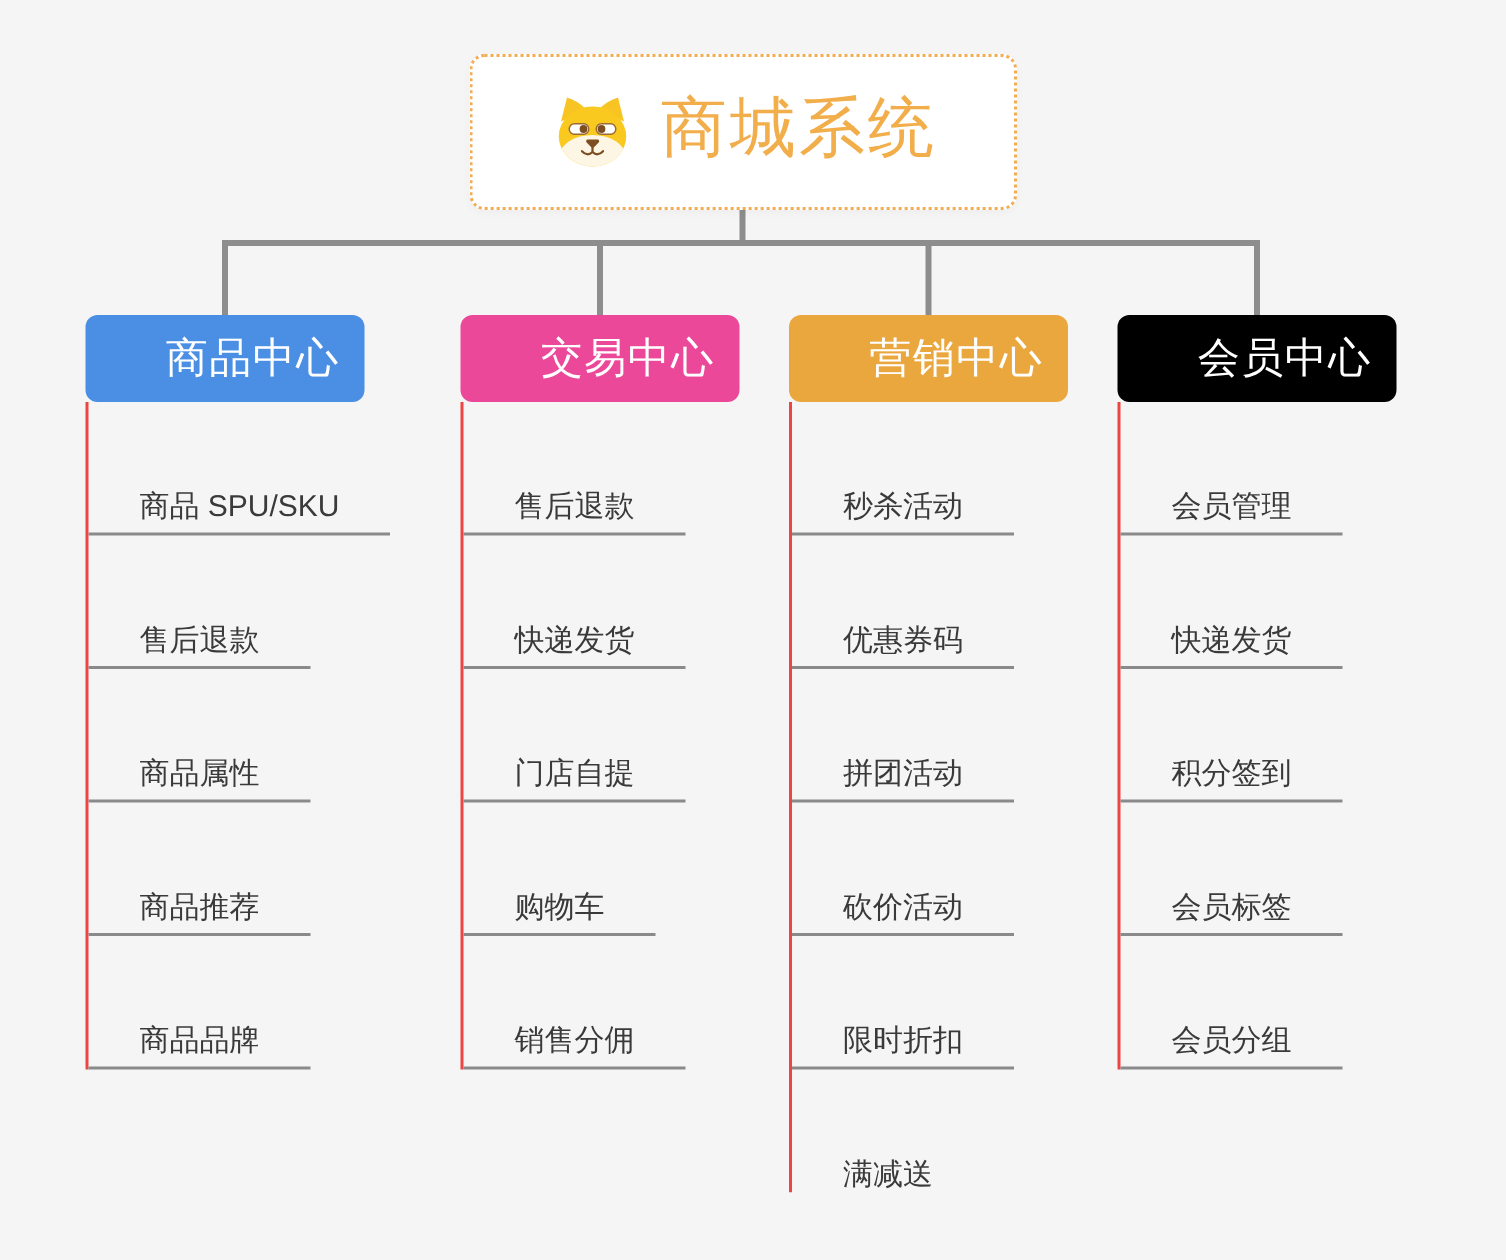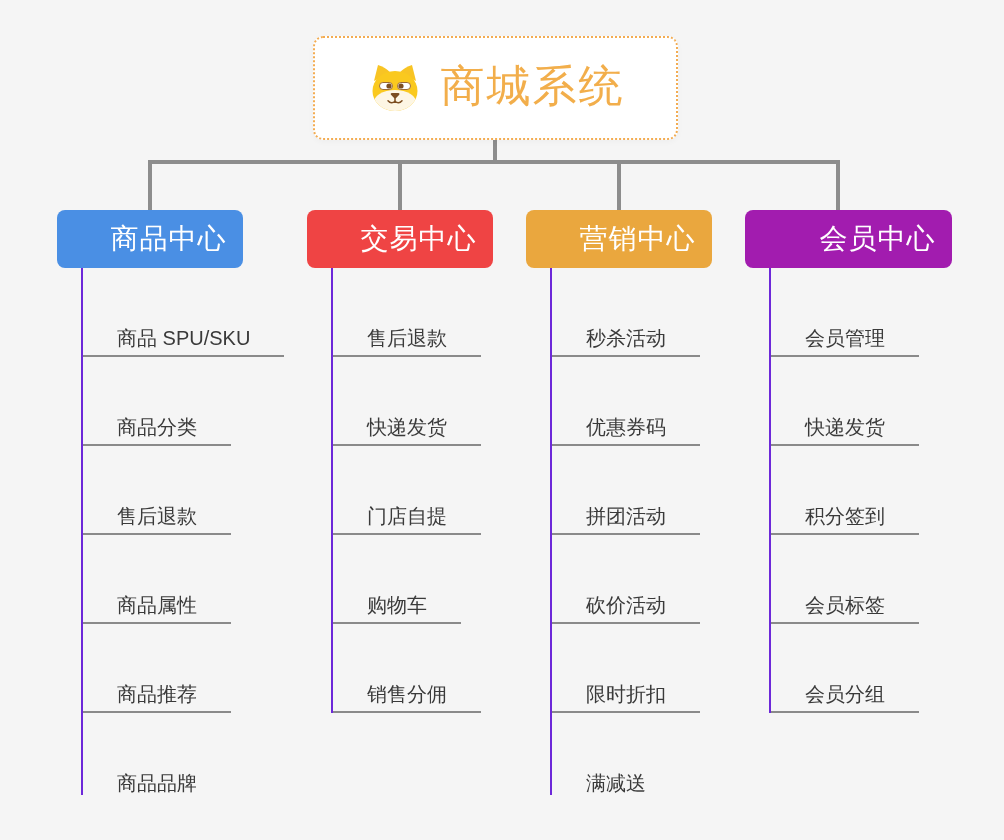"交易中心" div.branch-header { background-color: #ef4444 -> #ec4899 }
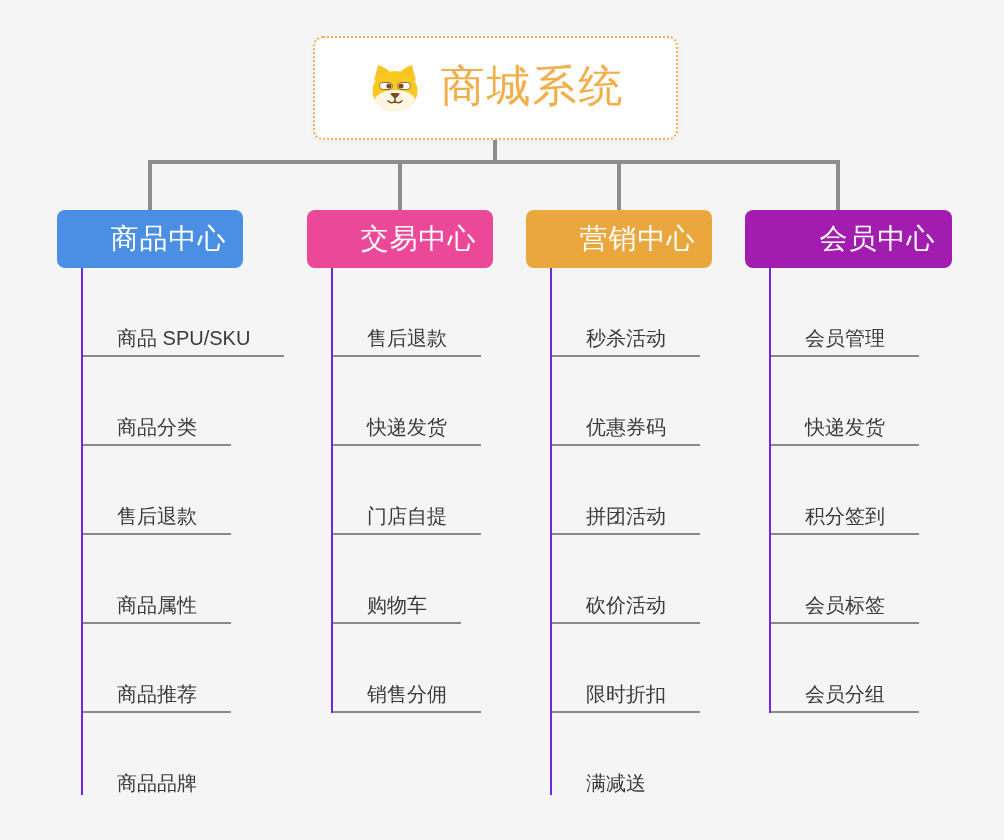"会员中心" div.branch-header { background-color: #a21caf -> #000000; padding-left: 21px -> none }
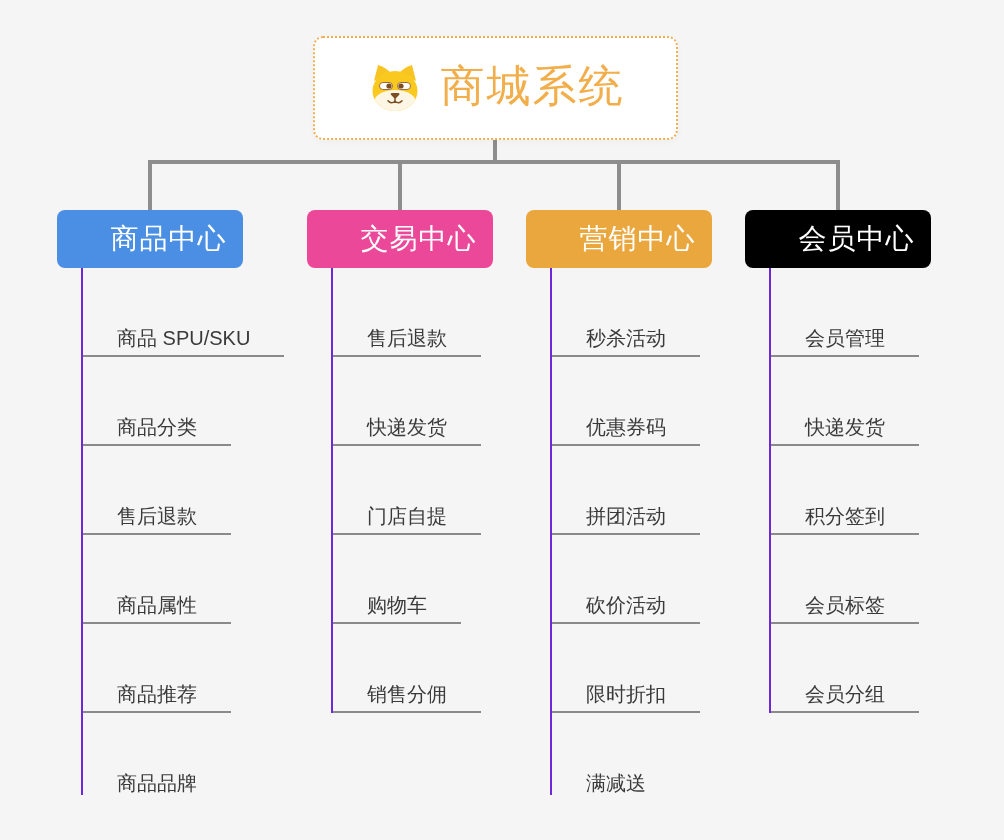"商品 SPU/SKU" .leaf-list { border-left: 2px solid #6d28d9 -> 2px solid #ef4444; margin-left: 24px -> 0 }
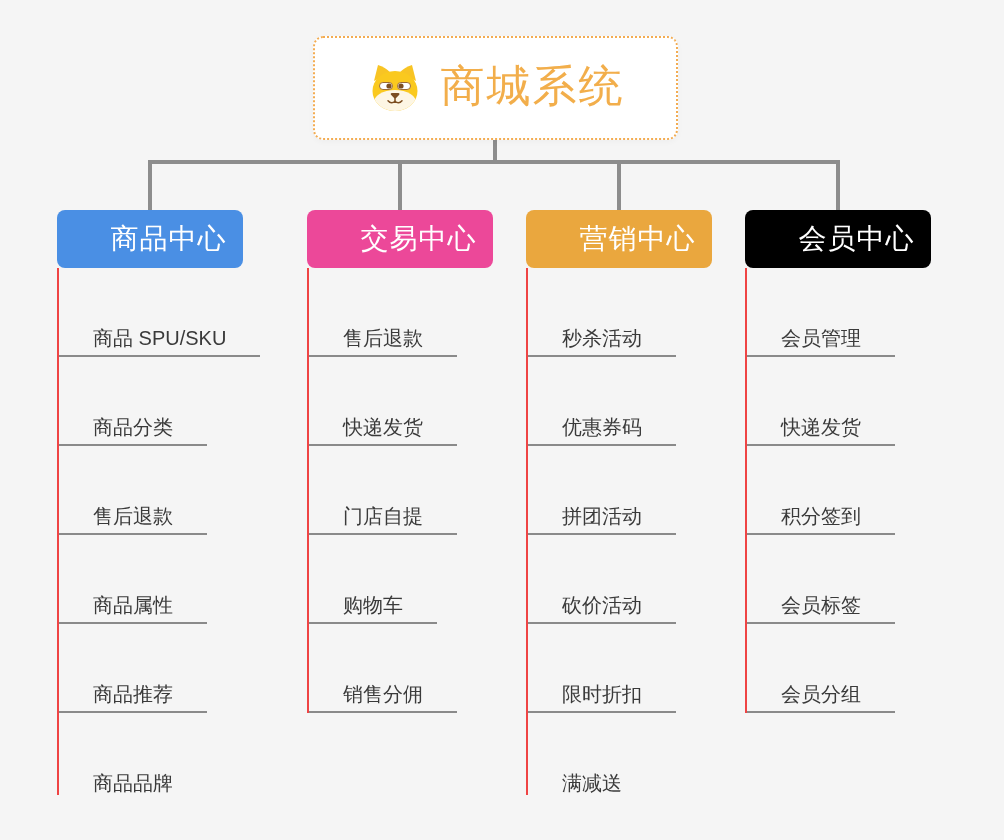"商品分类" div.leaf { html: <div> <span>商品分类</span> </div> -> none }
